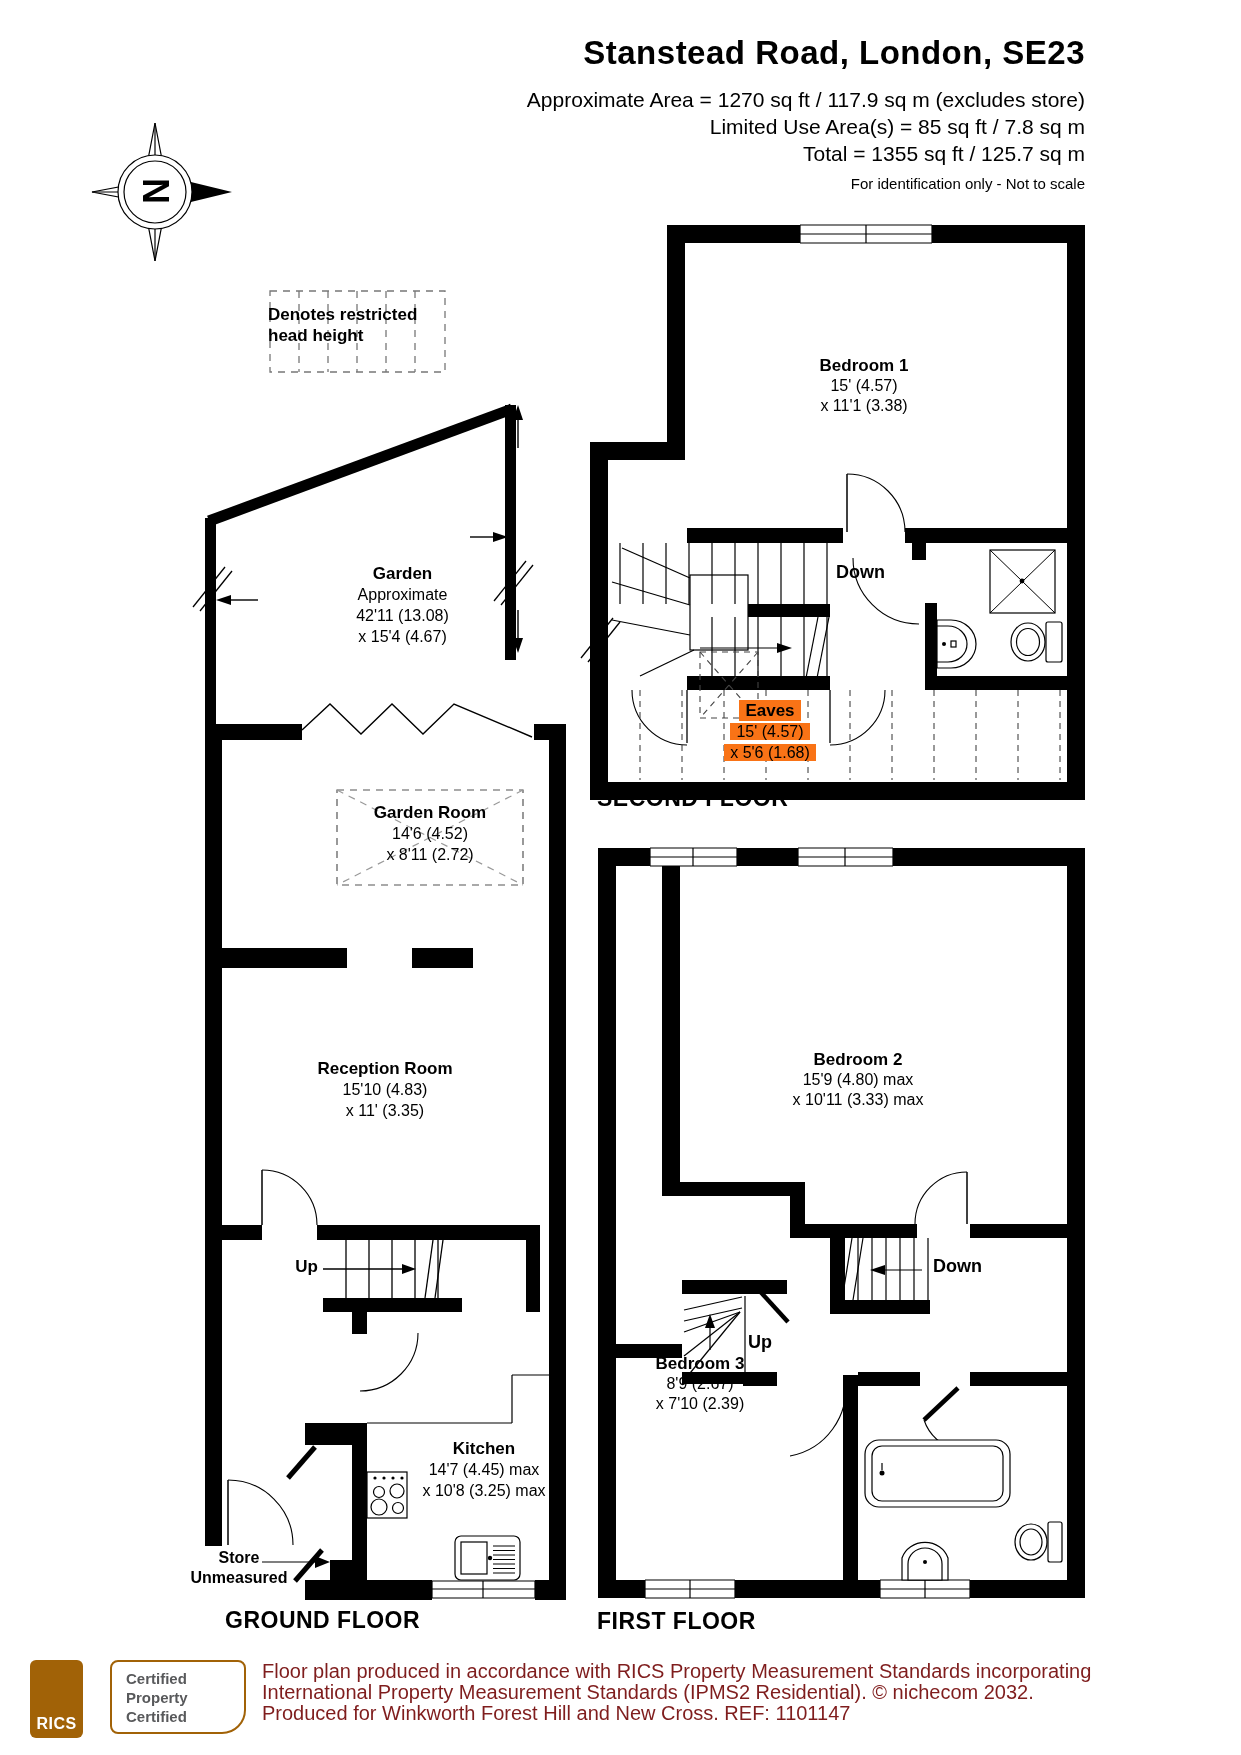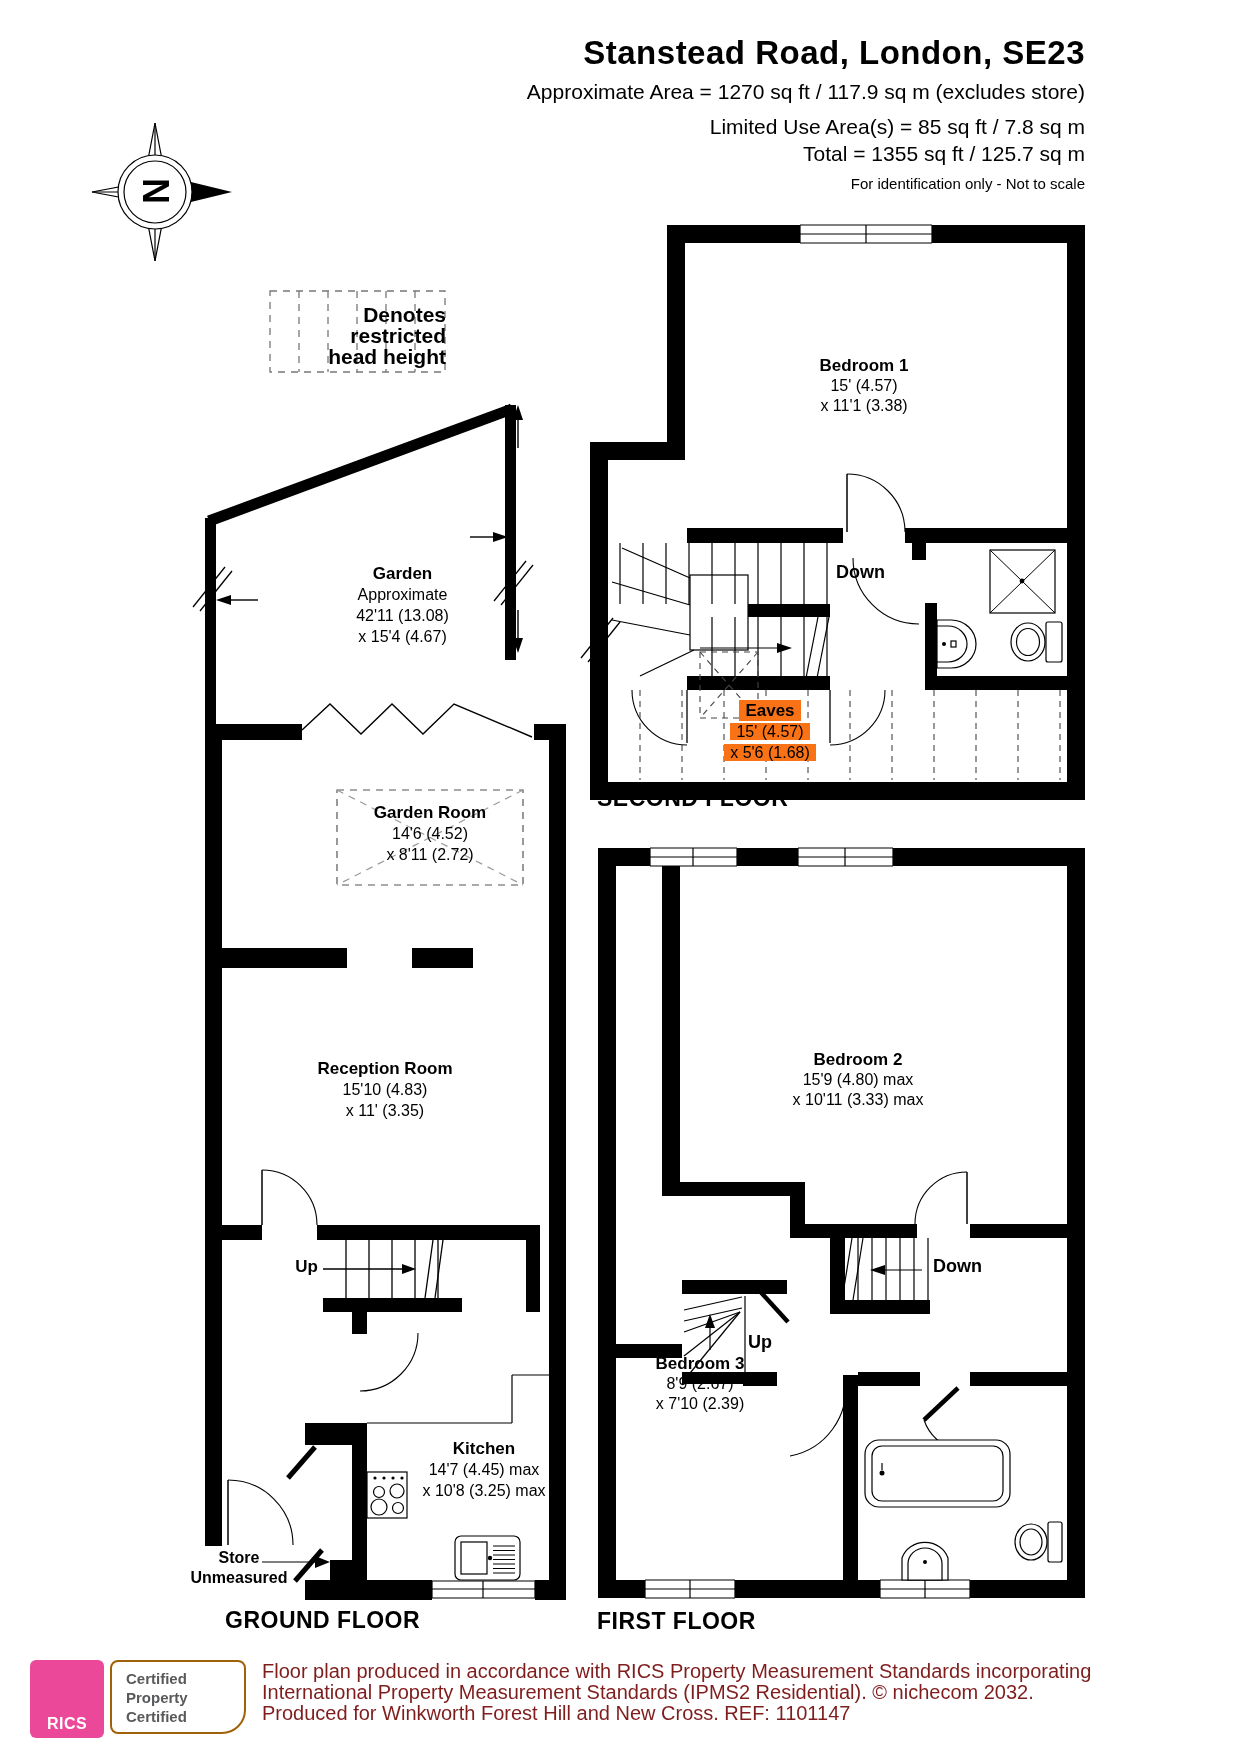"Approximate Area = 1270 sq" div.abs { top: 80px -> 88px }
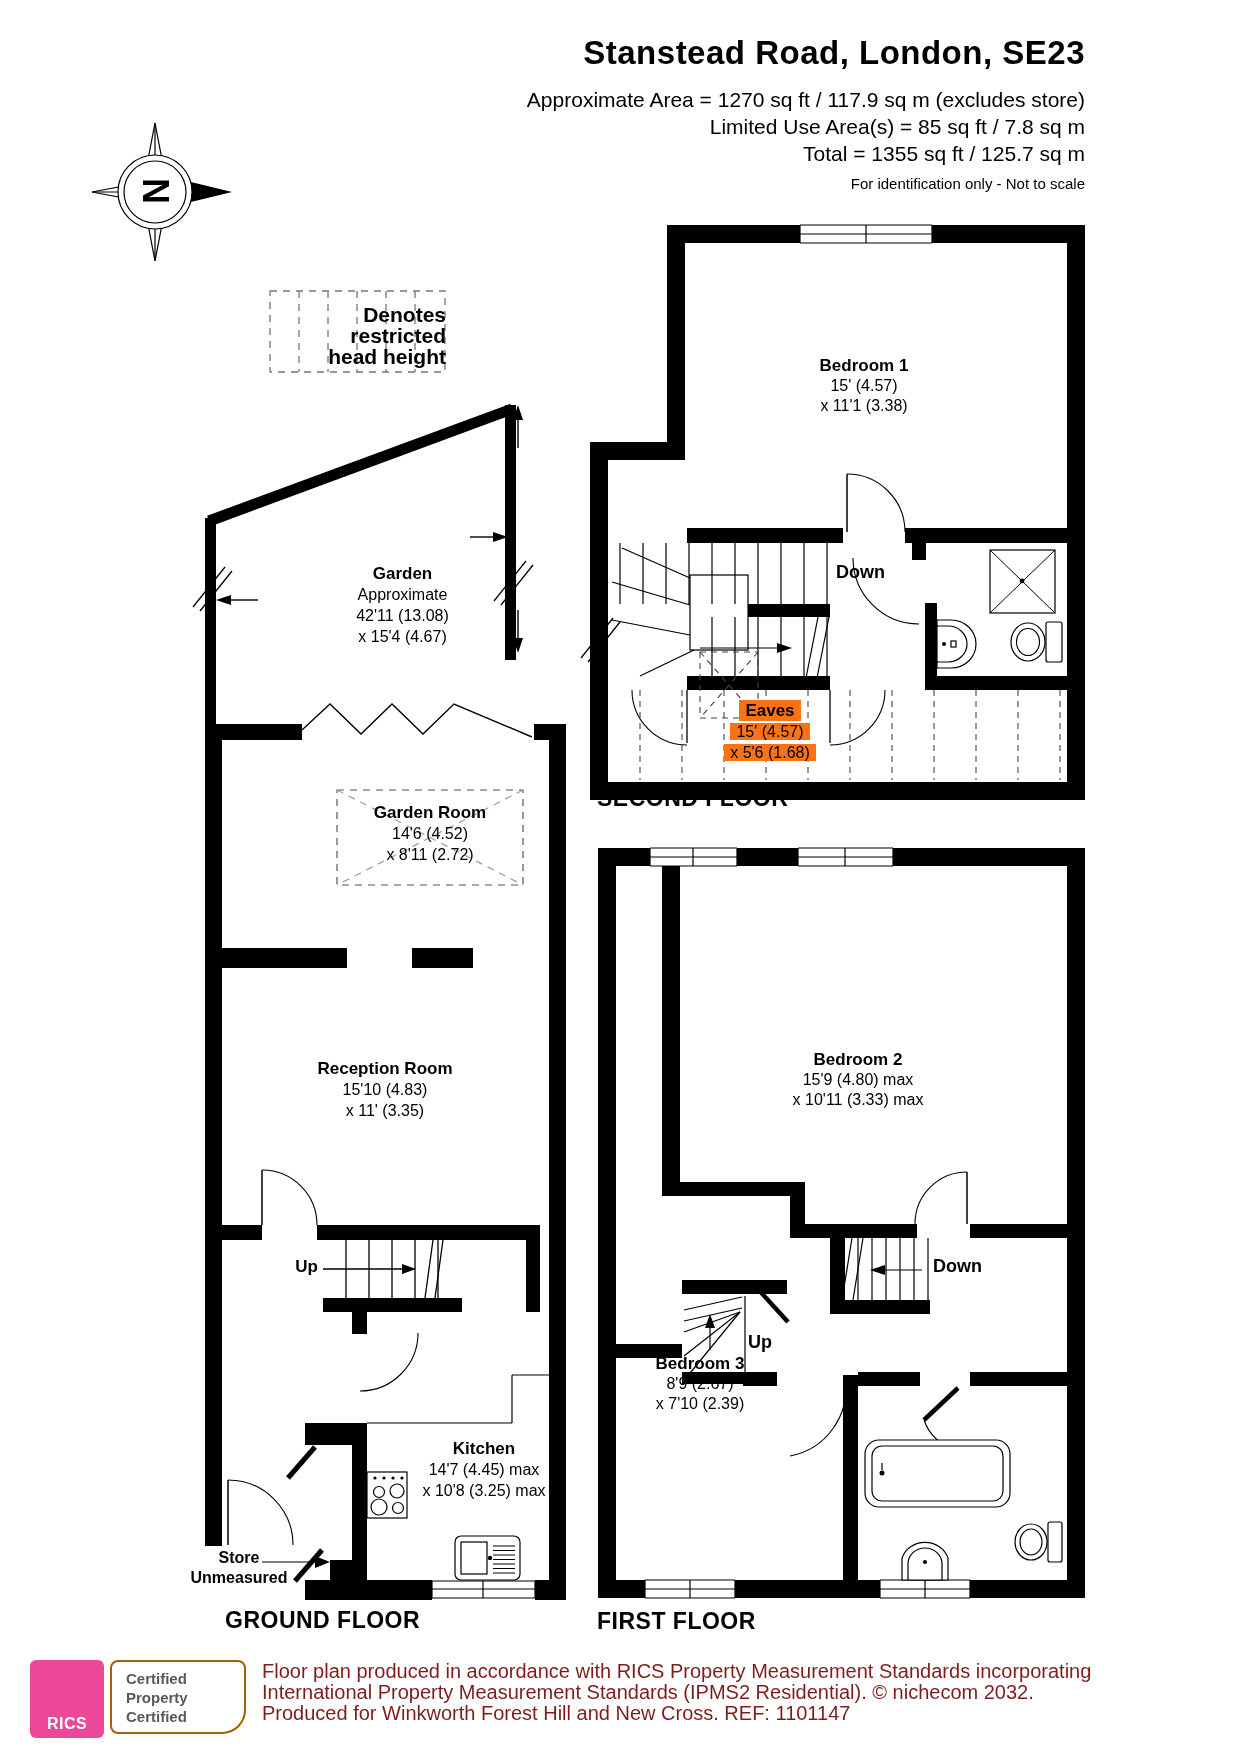"Denotes restricted" .legend-text { font-size: 21px -> 17px; text-align: right -> left }
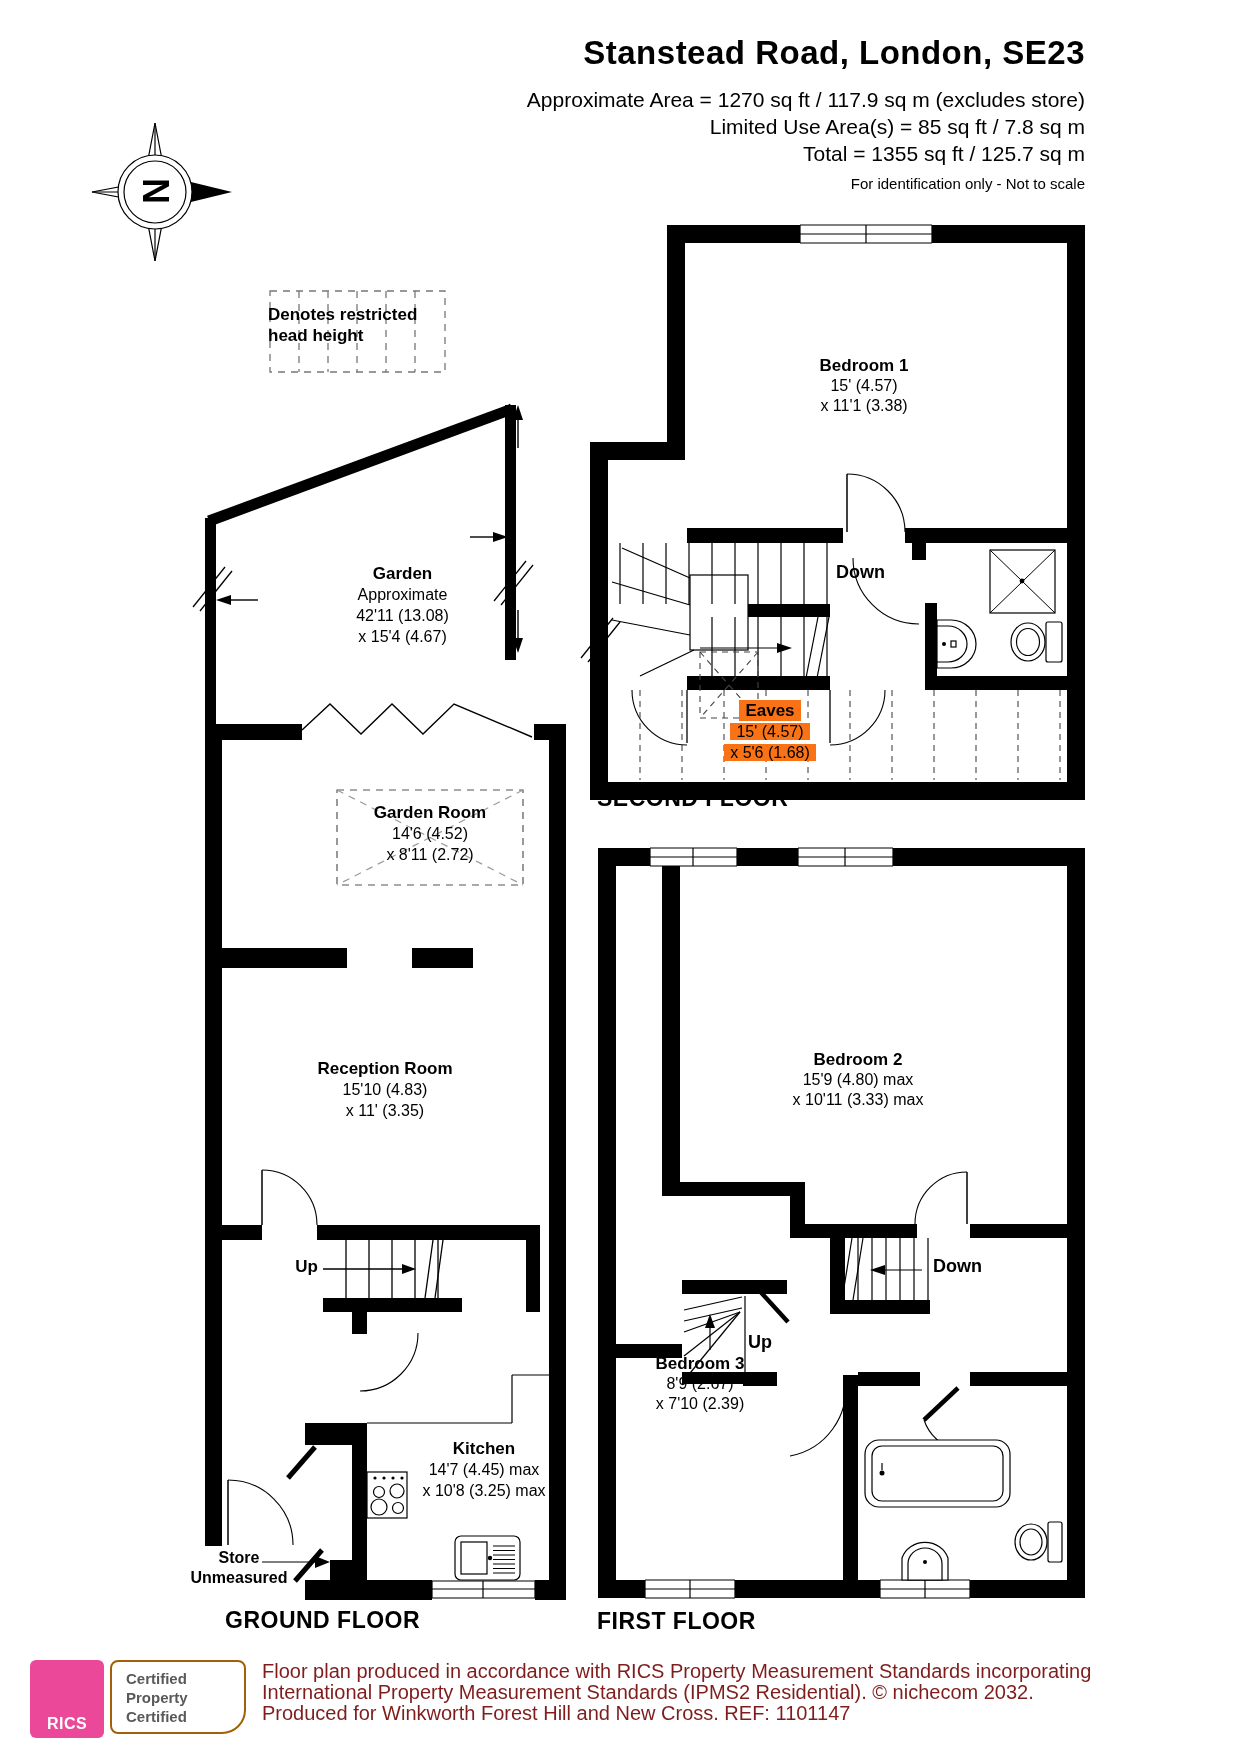"RICS" .rics-box { background: #ec4899 -> #a16207; width: 74px -> 53px }
